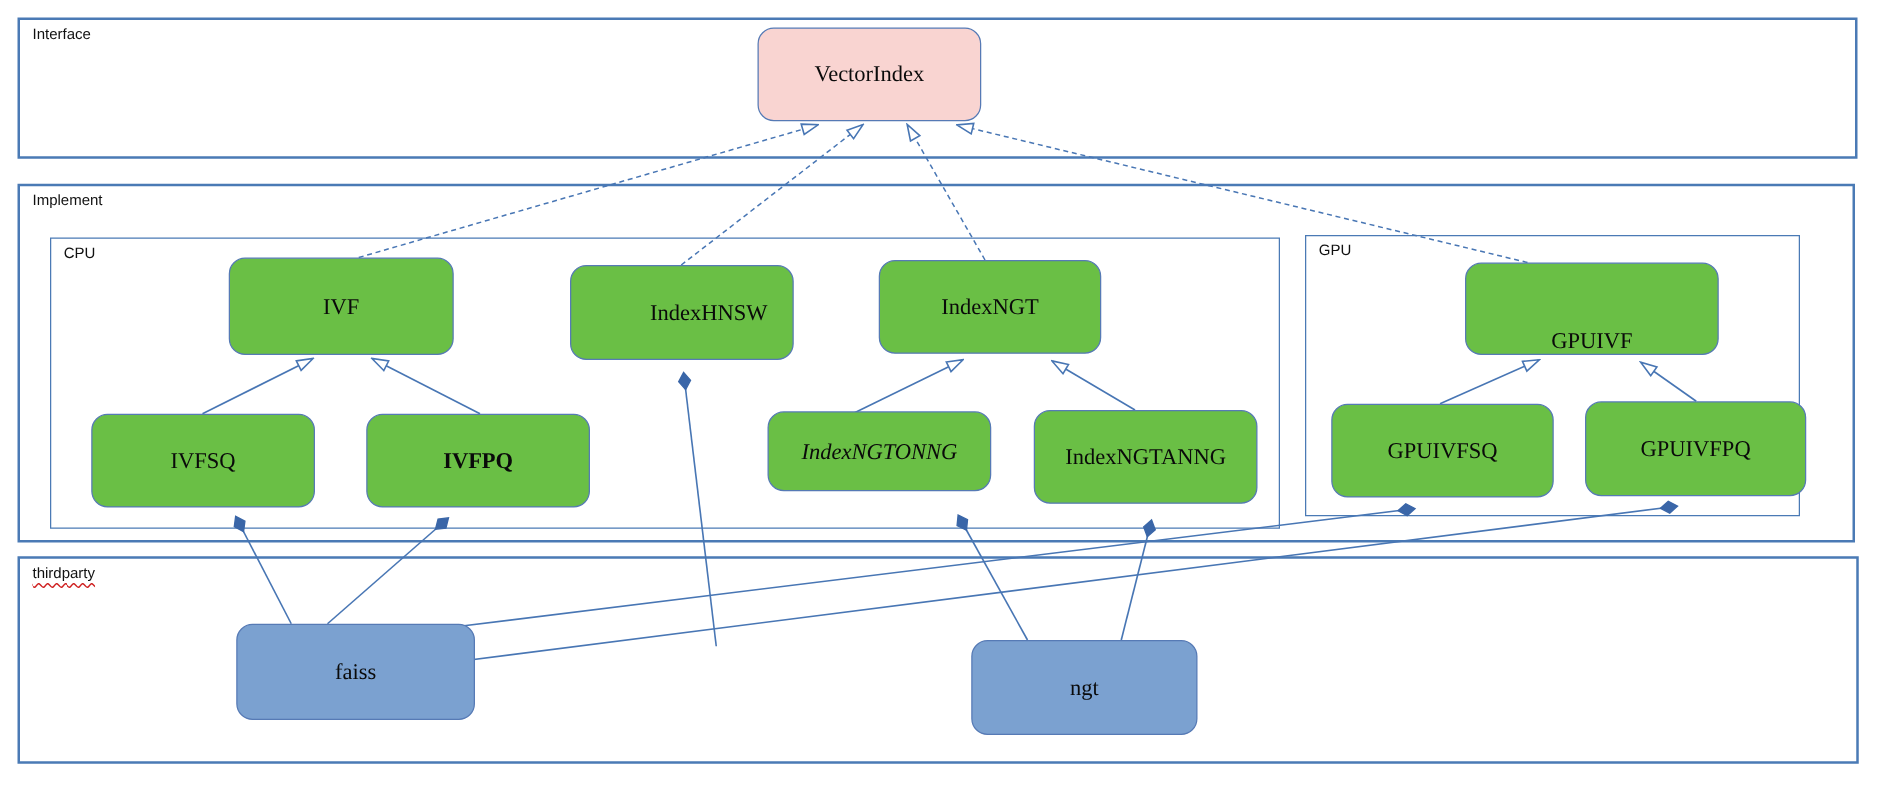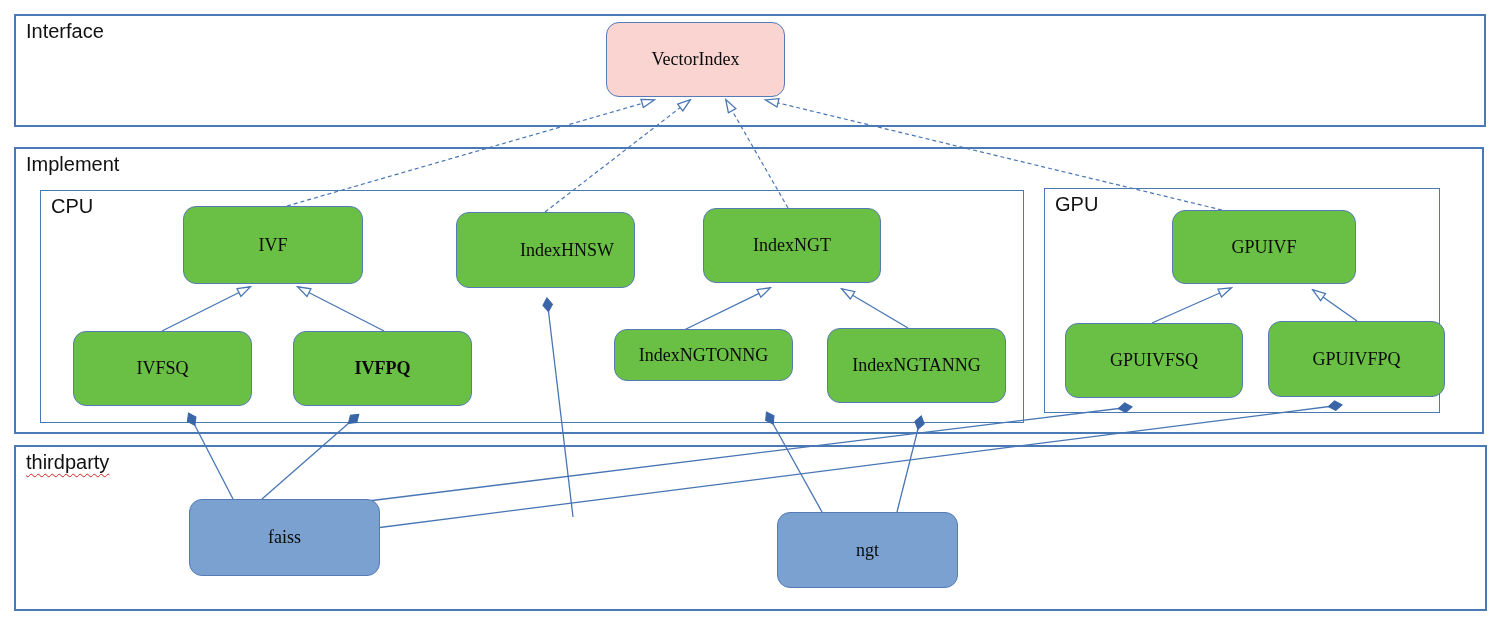"Interface" .frame-label { font-size: 20px -> 12px }
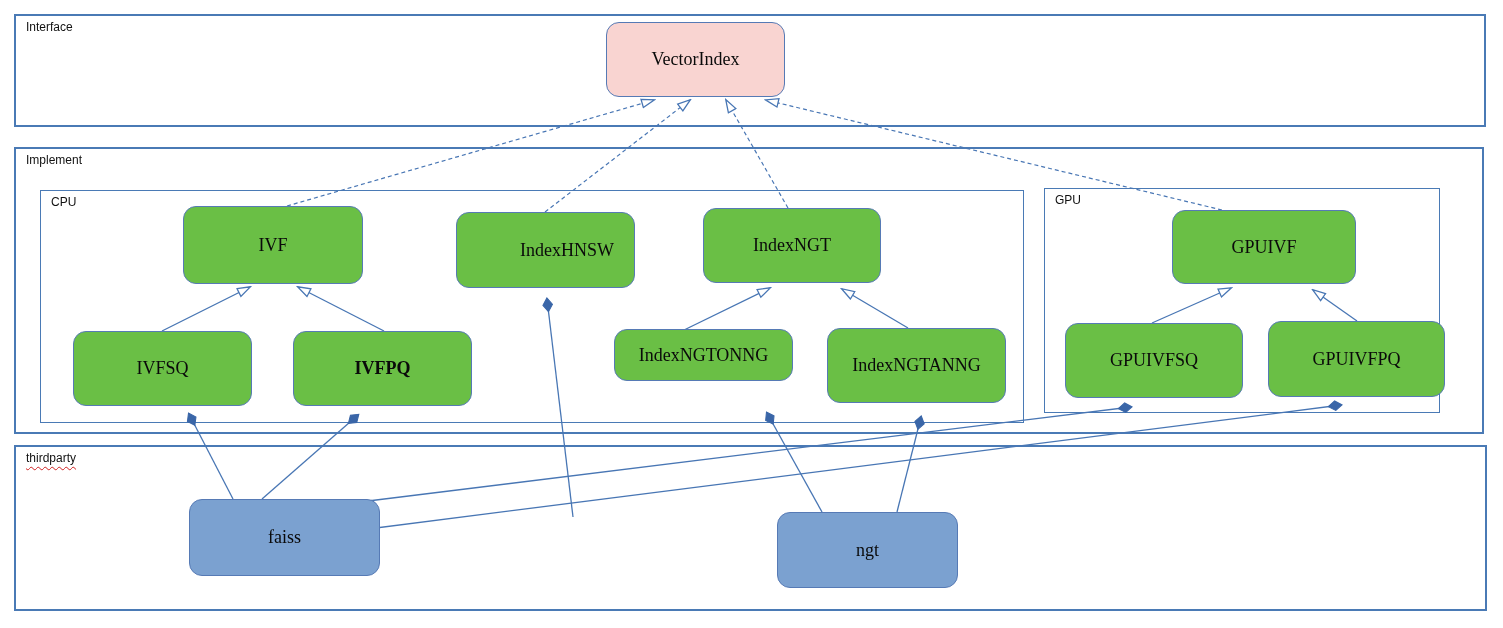"GPUIVF" div.node { align-items: none -> flex-end; width: 184px -> 203px }
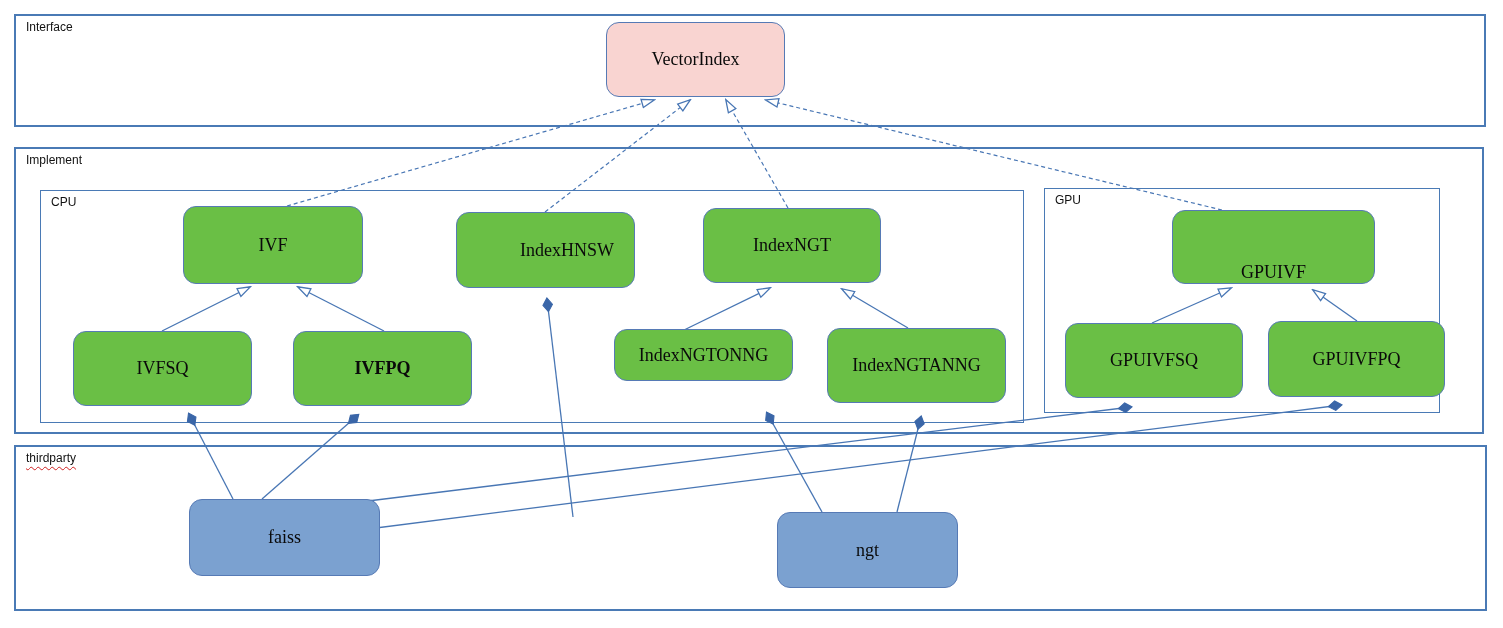"IndexNGTONNG" div.node { font-style: none -> italic; height: 52px -> 64px }
